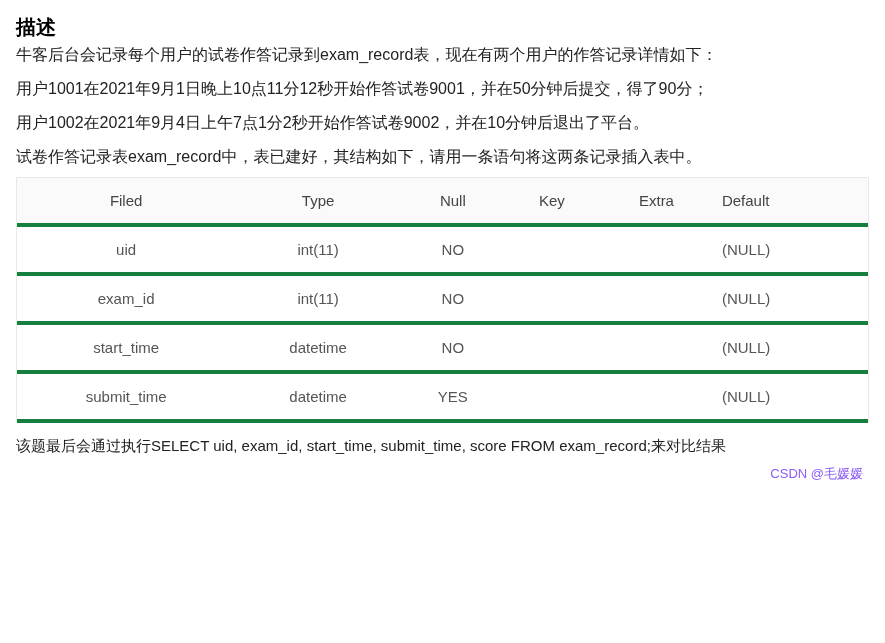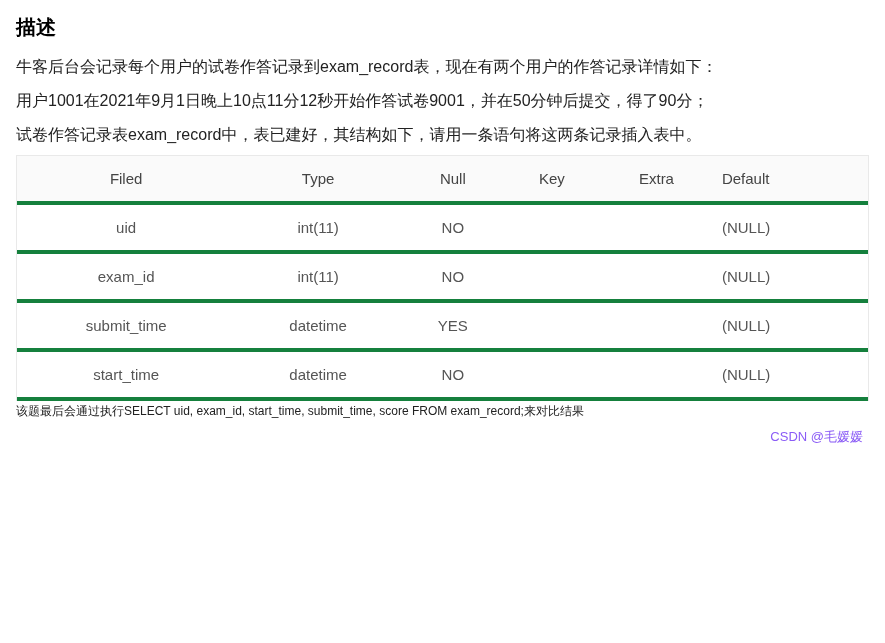"描述" .title { margin-bottom: 12px -> none }
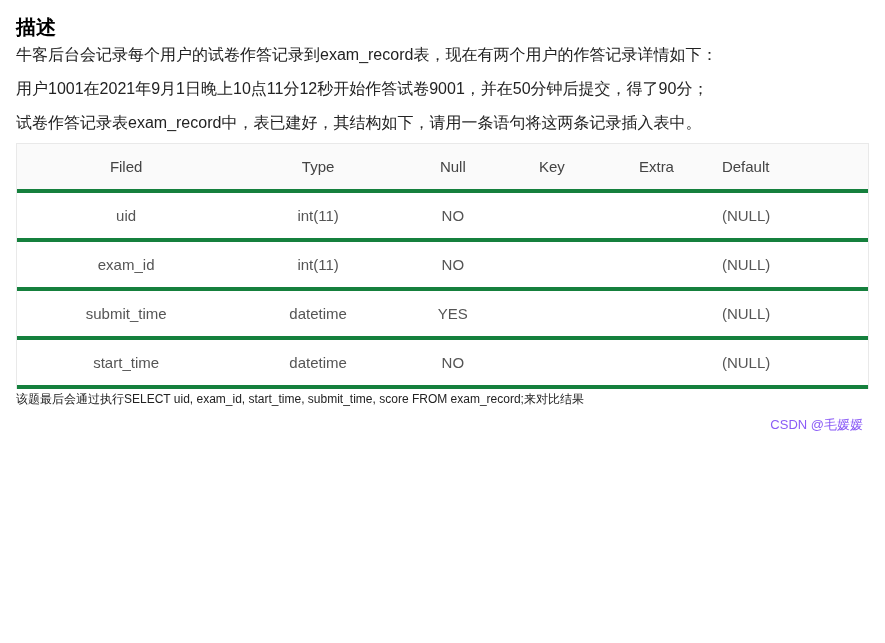"用户1002在2021年9月4日上午7点1分2秒开始作答试卷9002，并在10分" p.desc { html: none -> <p>用户1002在2021年9月4日上午7点1分2秒开始作答试卷9002，并在10分钟后退出了平台。</p> }
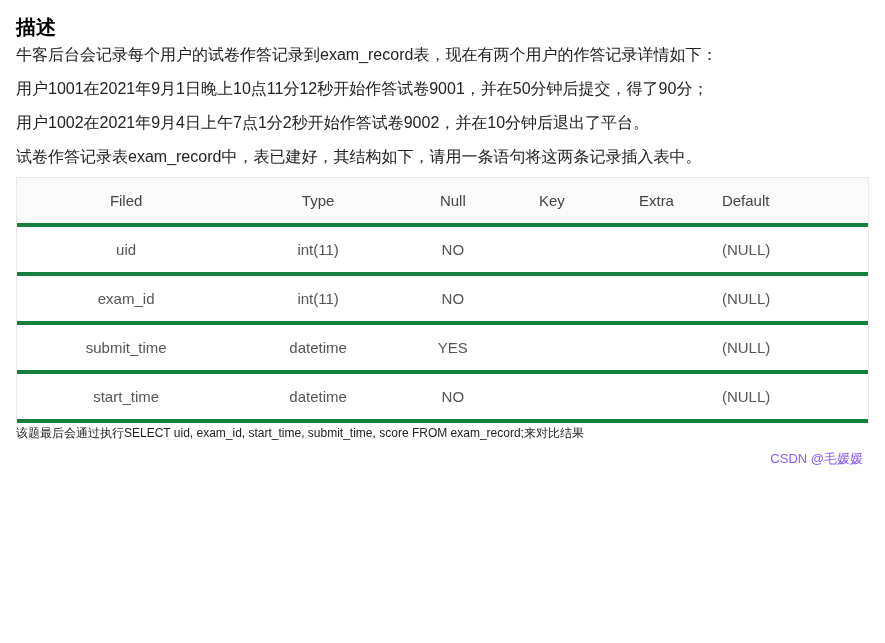"submit_time" tr { order: before "start_time" -> after "start_time" }
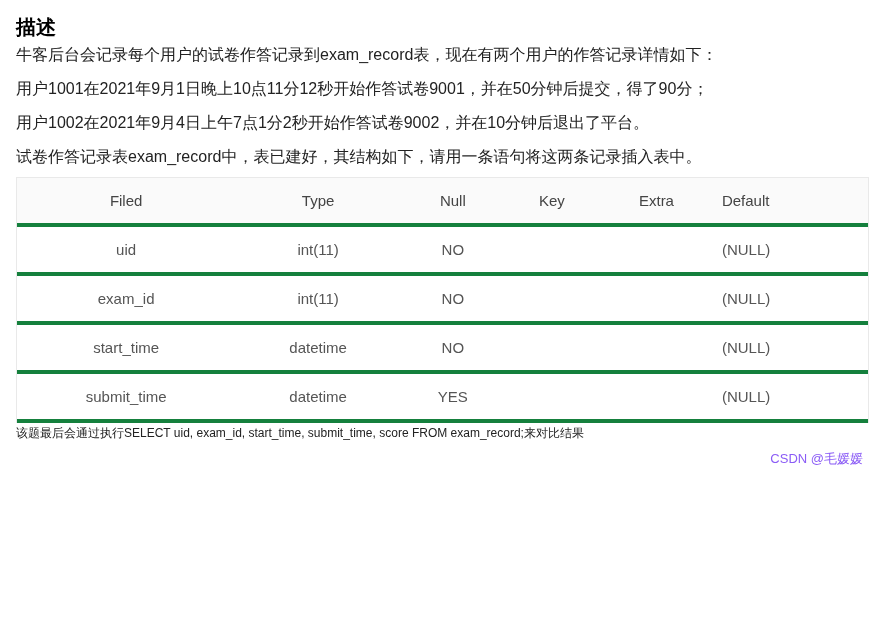"该题最后会通过执行SELECT uid, exam_id," .footnote { font-size: 12px -> 15px; margin-top: 0 -> 10px }
